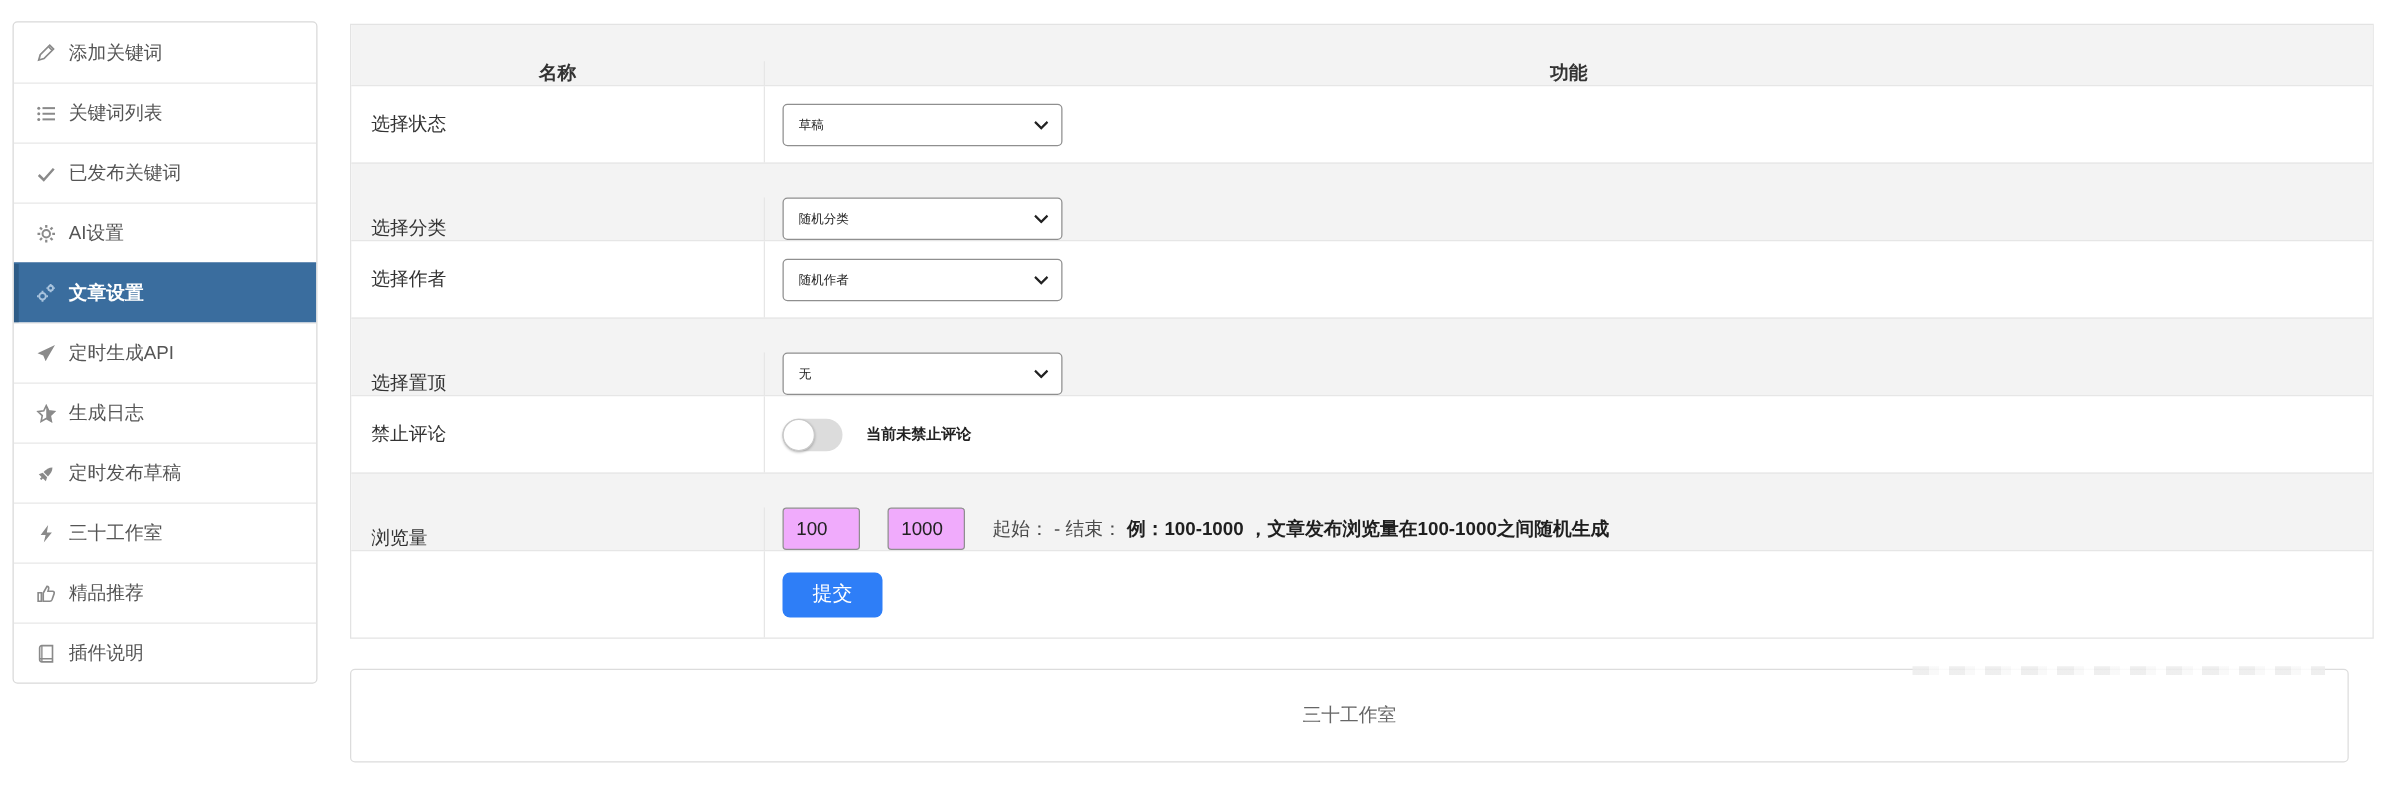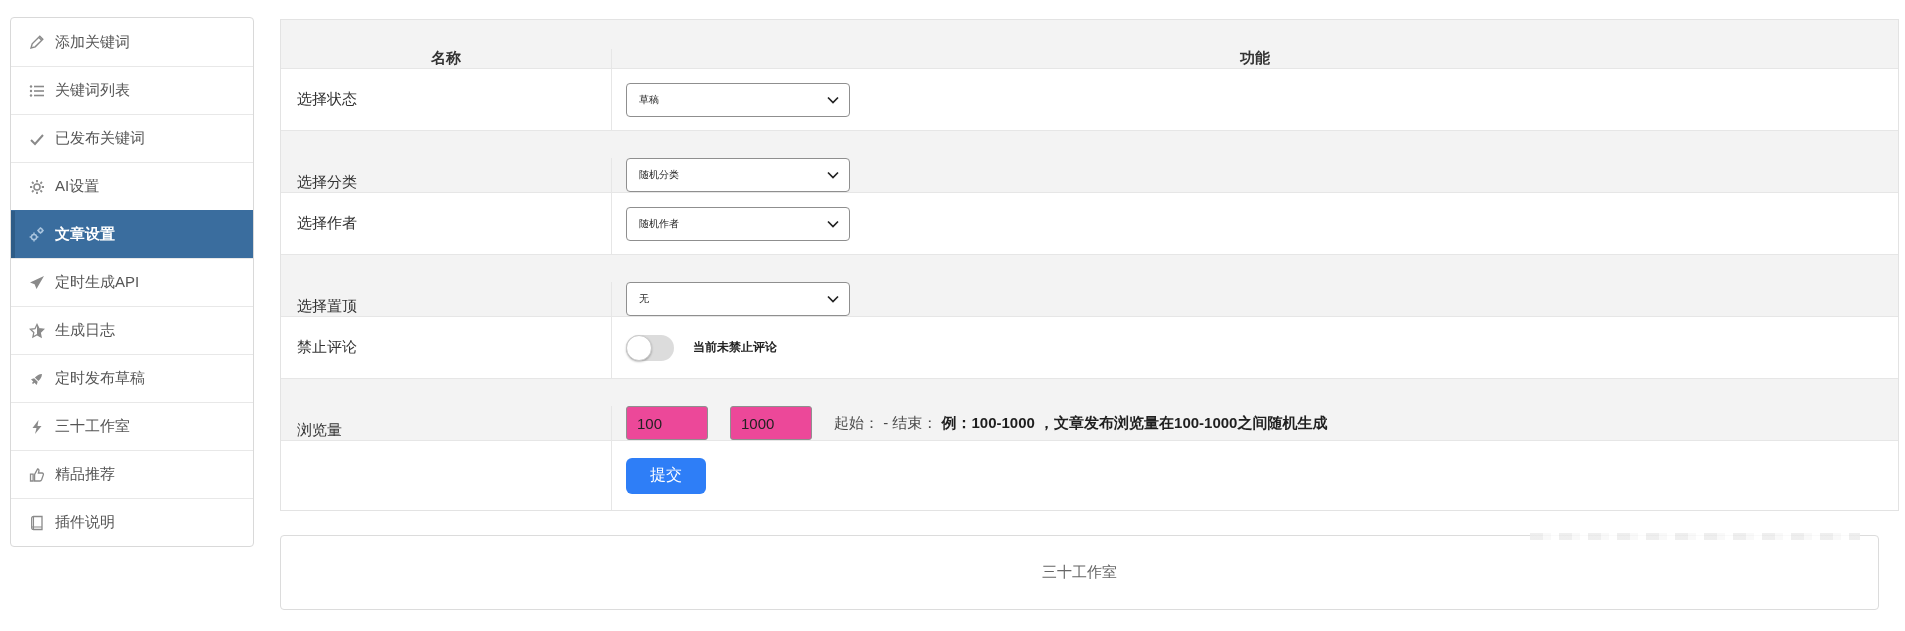"100" .num-input { background: #ec4899 -> #f0abfc; width: 82px -> 62px }
